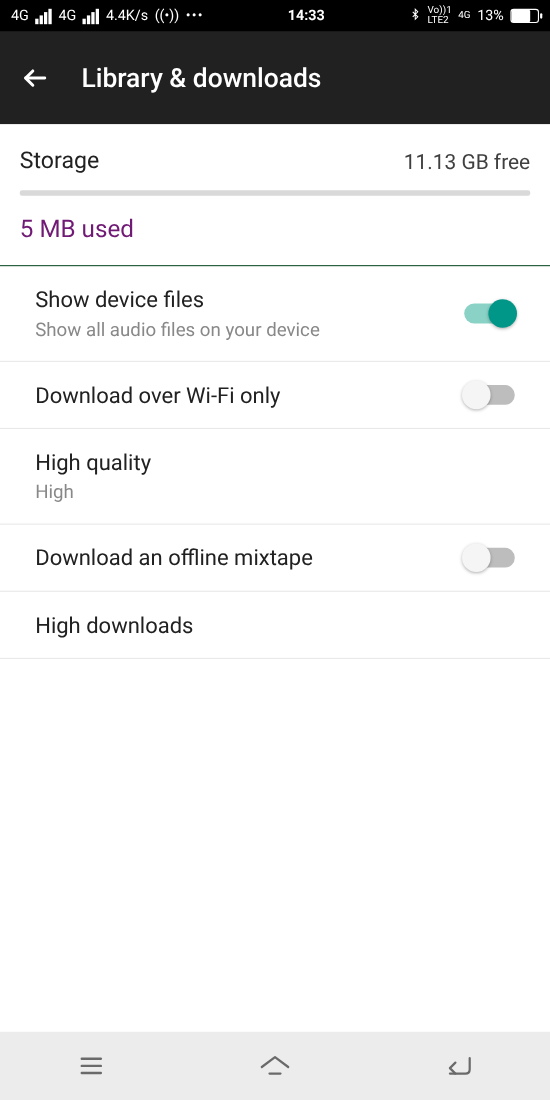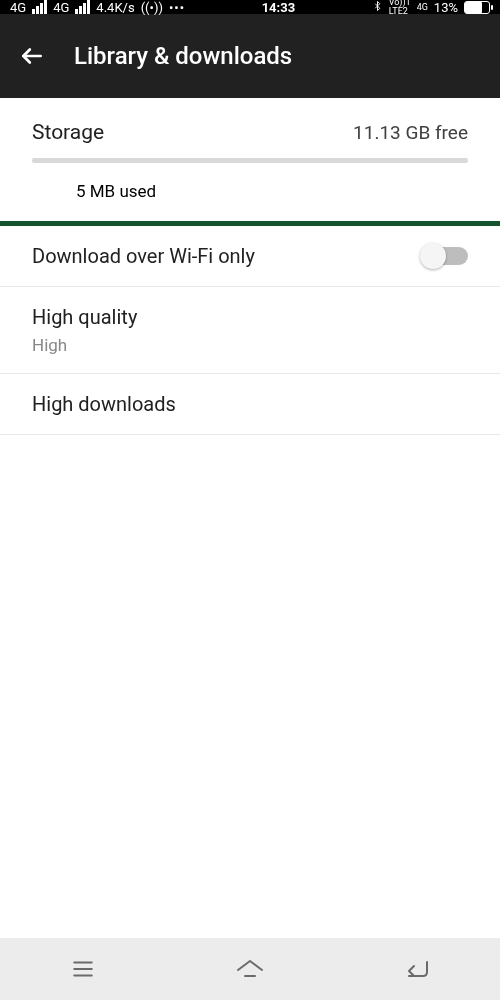"4G" .status-bar { height: 14px -> 29px }
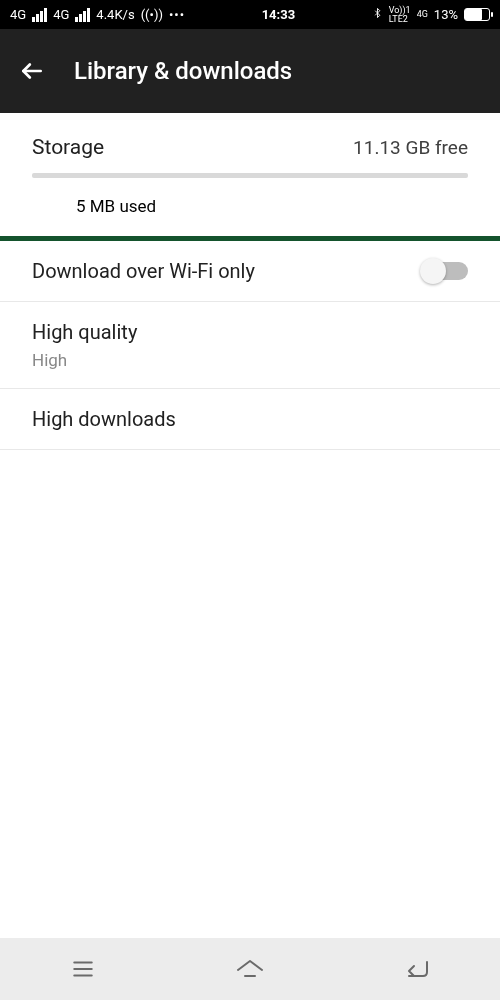"Storage" .storage { border-bottom: 5px solid #14532d -> 1px solid #14532d; padding: 22px 32px 20px -> 22px 18px 20px }
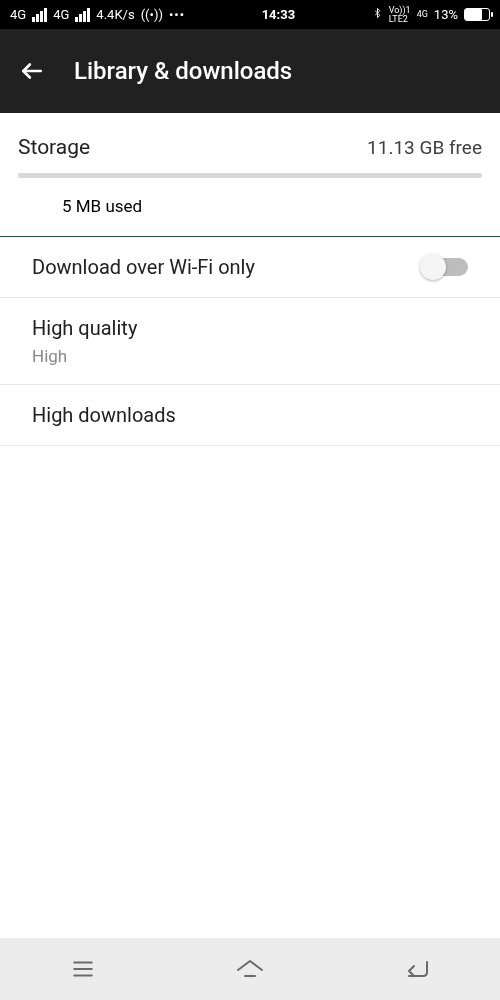"5 MB used" .storage .used { color: #000000 -> #701a75; font-size: 17px -> 22px; margin-left: 44px -> none }
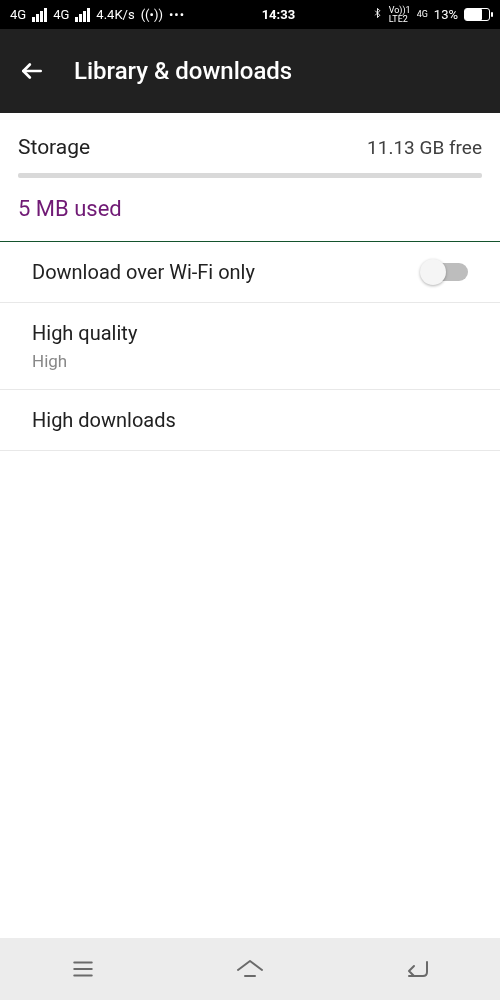"Show device files" div.row { html: none -> <div> <div> <div>Show device files</div> <div>Show all audio files on your device</div> </div> <div> <div></div> </div> </div> }
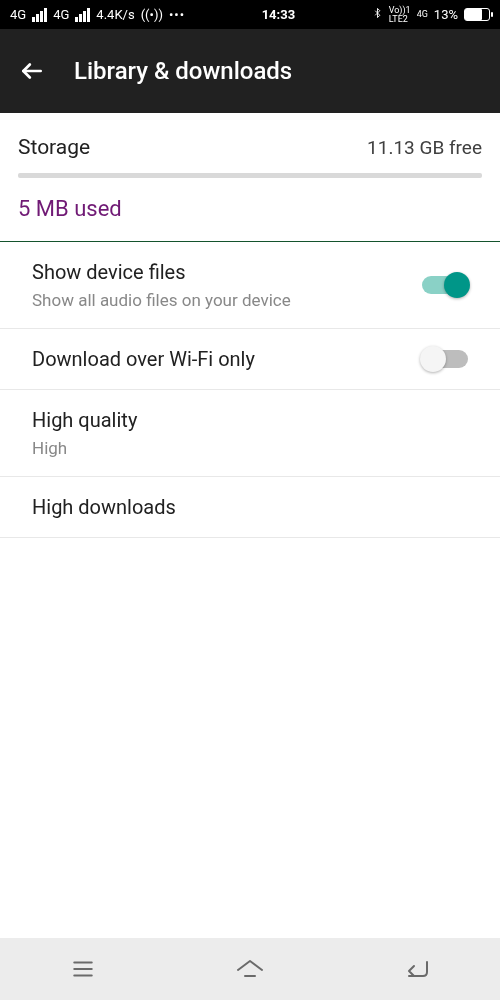"Download an offline mixtape" div.row { html: none -> <div> <div> <div>Download an offline mixtape</div> </div> <div> <div></div> </div> </div> }
